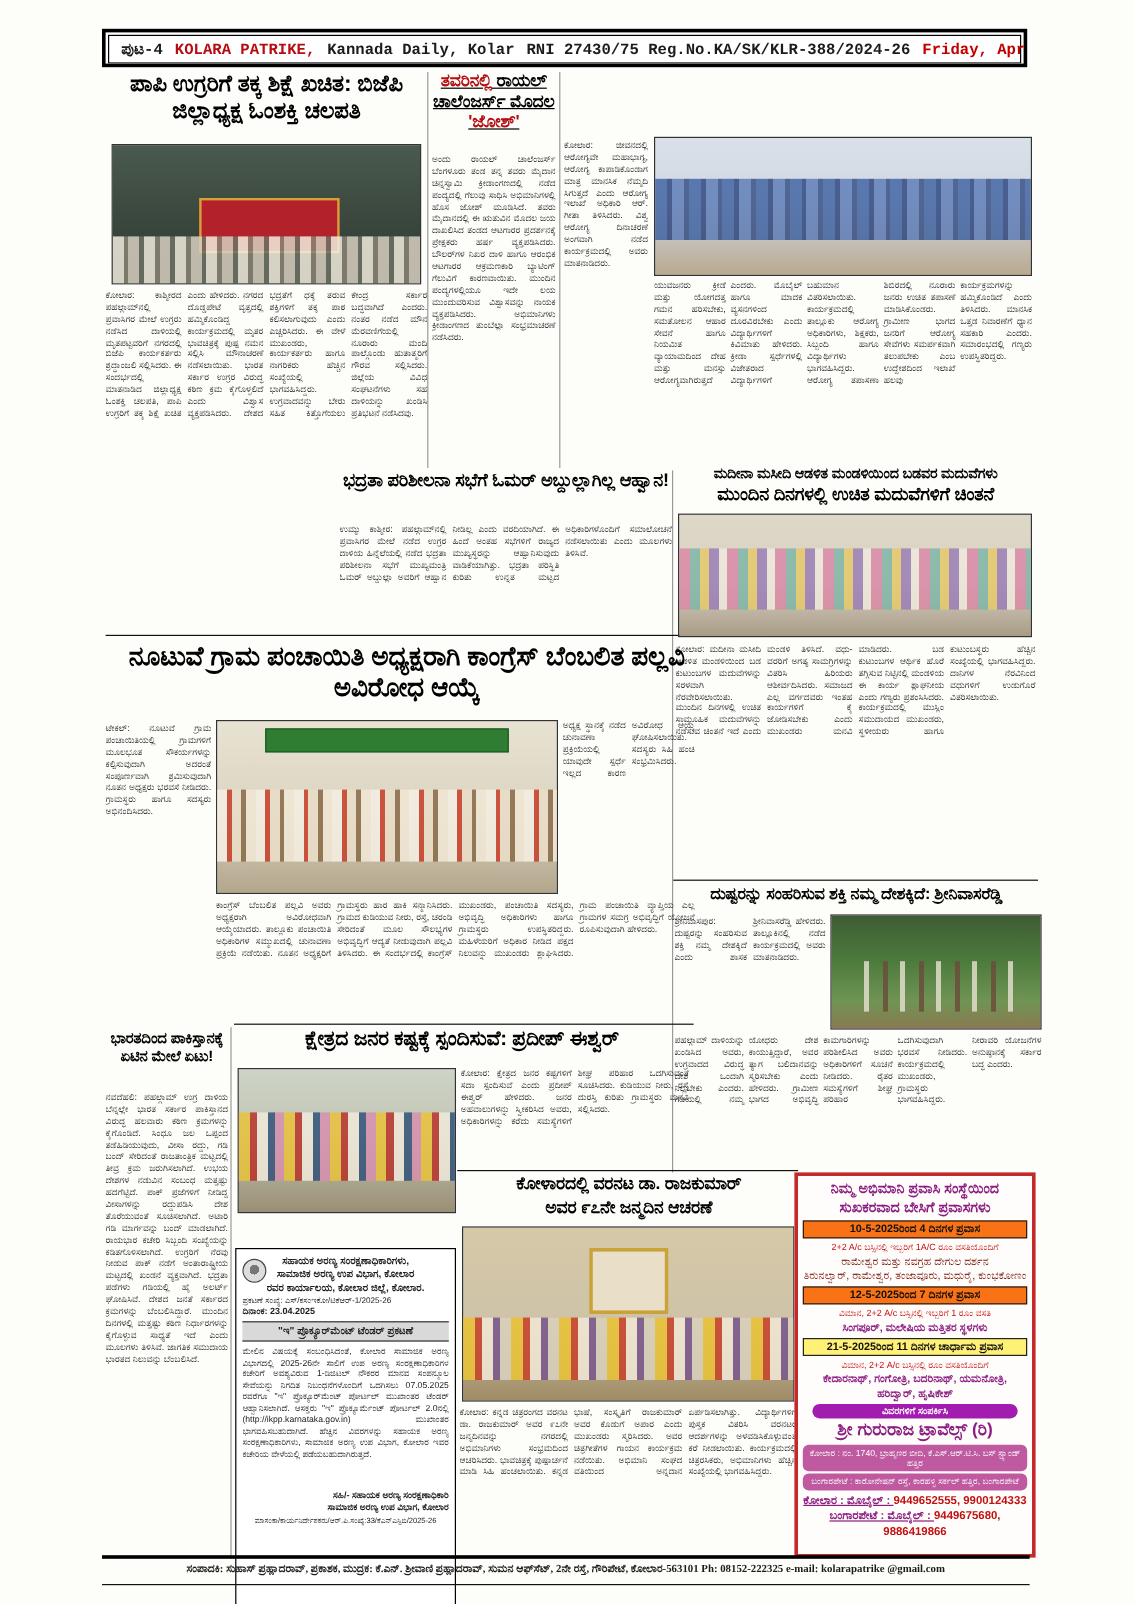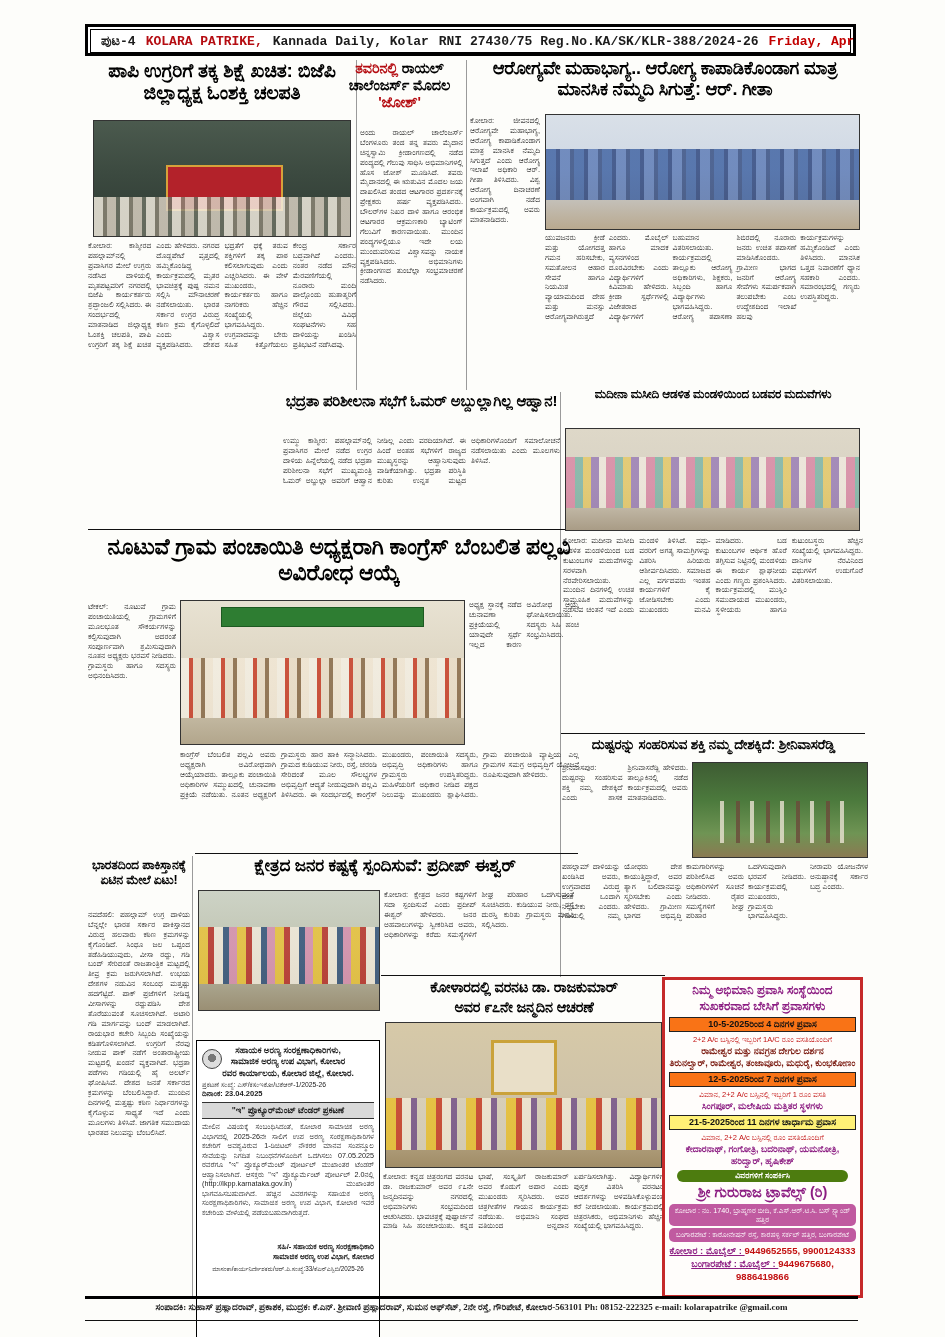"ತವರಿನಲ್ಲಿ ರಾಯಲ್ ಚಾಲೆಂಜರ್ಸ್ ಮೊದಲ 'ಜೋಶ್'" div.abs { left: 348px -> 360px; text-decoration: none -> underline }
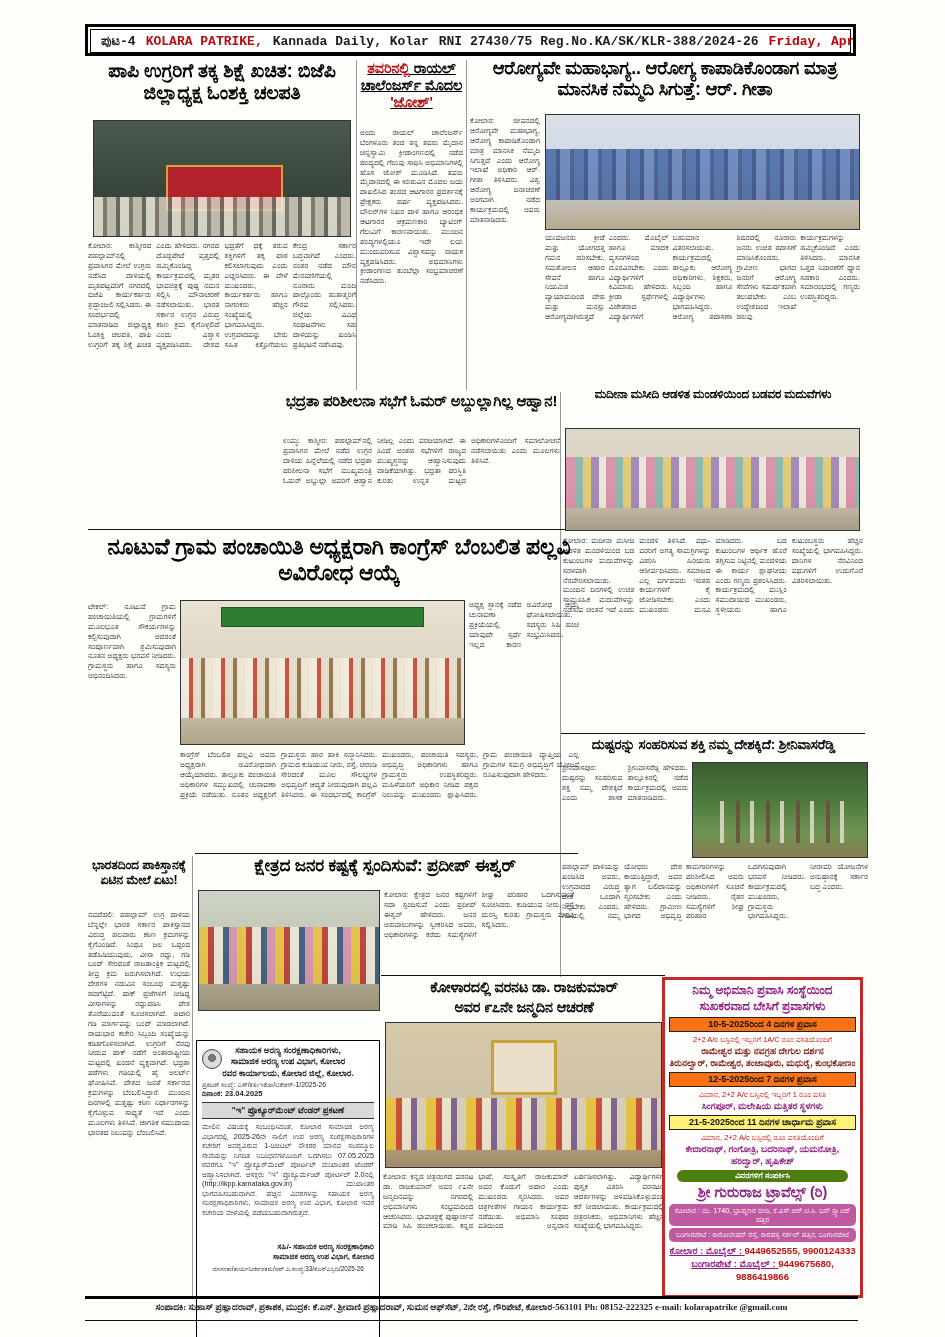"ಆರೋಗ್ಯವೇ ಮಹಾಭಾಗ್ಯ.. ಆರೋಗ್ಯ ಕಾಪಾಡಿಕೊಂಡಾಗ" div.abs { html: <div>ಆರೋಗ್ಯವೇ ಮಹಾಭಾಗ್ಯ.. ಆರೋಗ್ಯ ಕಾಪಾಡಿಕೊಂಡಾಗ ಮಾತ್ರ ಮಾನಸಿಕ ನೆಮ್ಮದಿ ಸಿಗುತ್ತೆ: ಆರ್. ಗೀತಾ</div> -> none }
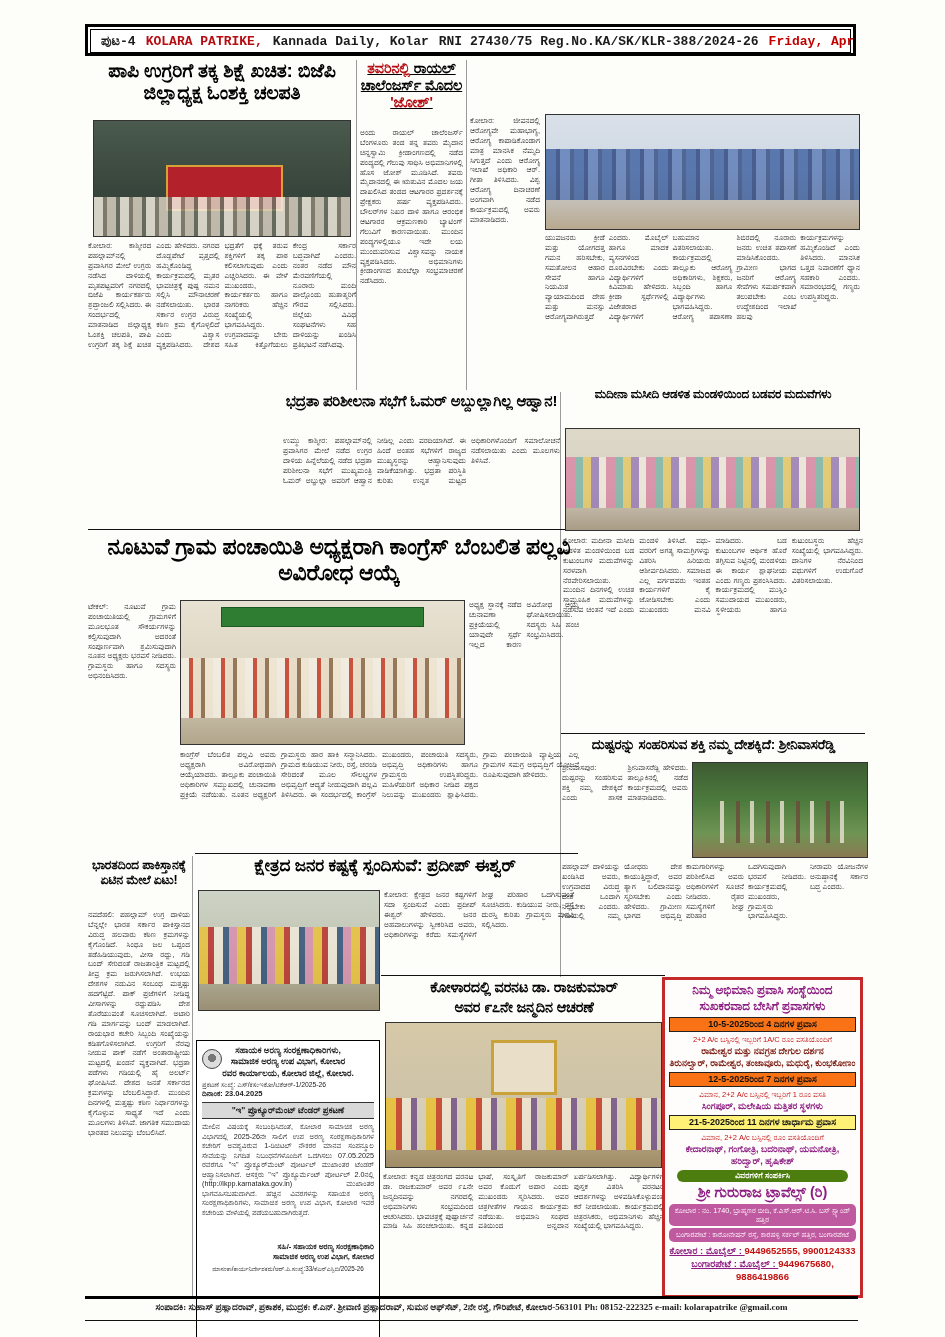"ಮುಂದಿನ ದಿನಗಳಲ್ಲಿ ಉಚಿತ ಮದುವೆಗಳಿಗೆ ಚಿಂತನೆ" div.abs { html: none -> <div>ಮುಂದಿನ ದಿನಗಳಲ್ಲಿ ಉಚಿತ ಮದುವೆಗಳಿಗೆ ಚಿಂತನೆ</div> }
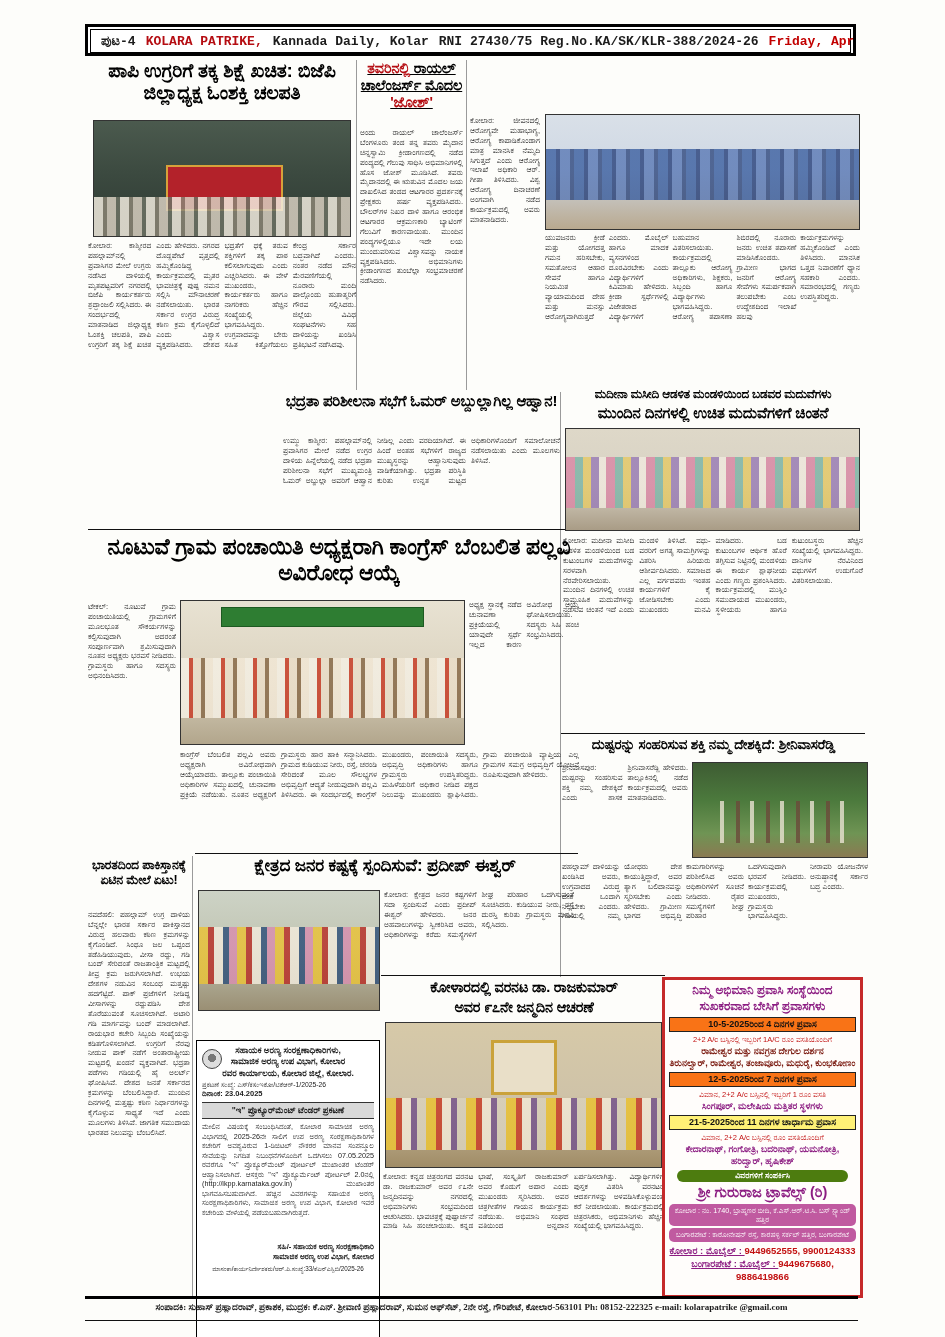"ರಾಮೇಶ್ವರ ಮತ್ತು ನವಗ್ರಹ ದೇಗುಲ ದರ್ಶನ" .ad-maroon { font-weight: bold -> normal }
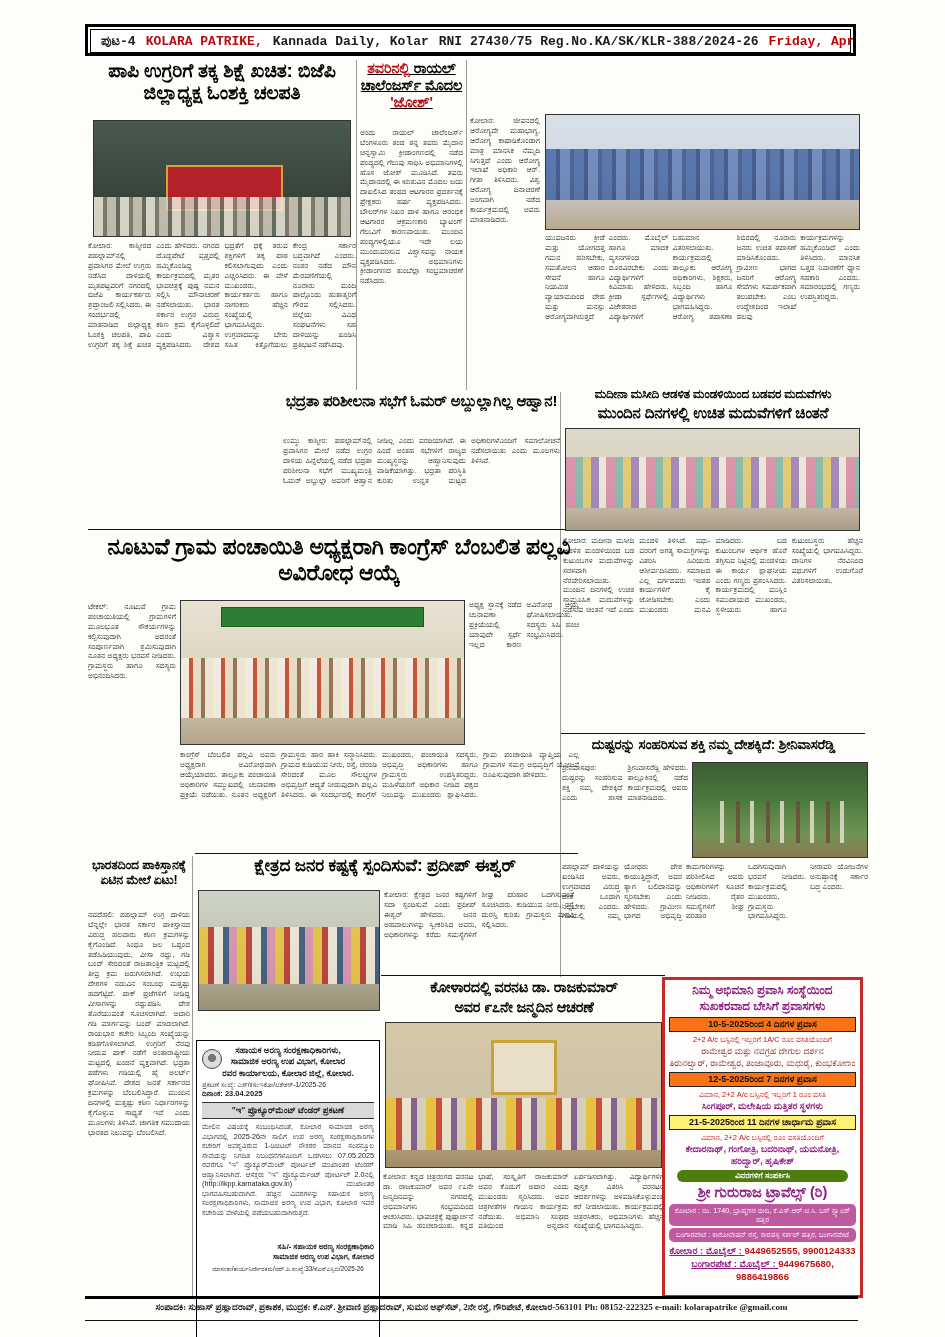"ವಿವರಗಳಿಗೆ ಸಂಪರ್ಕಿಸಿ" .ad-contact { background: #4d7c0f -> #a21caf }
